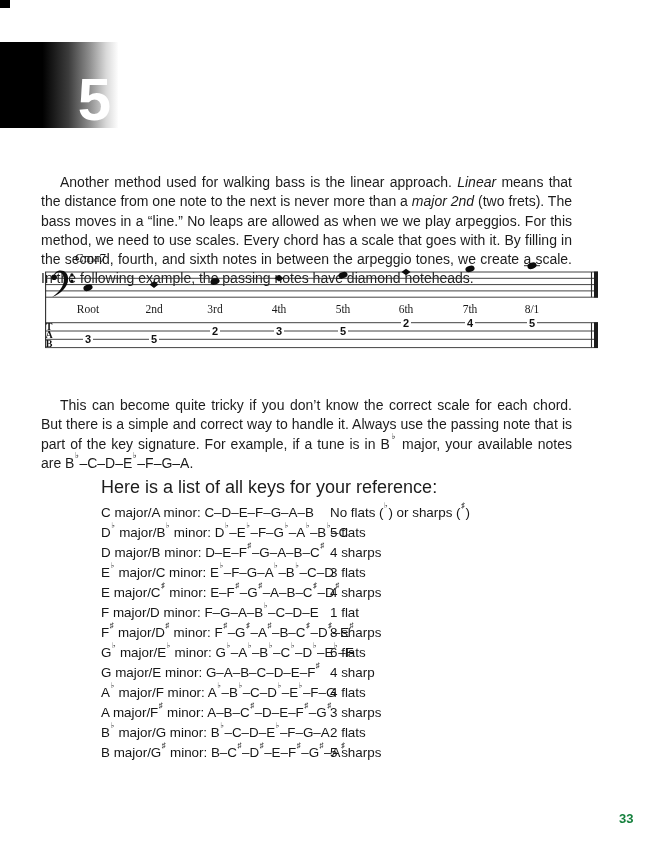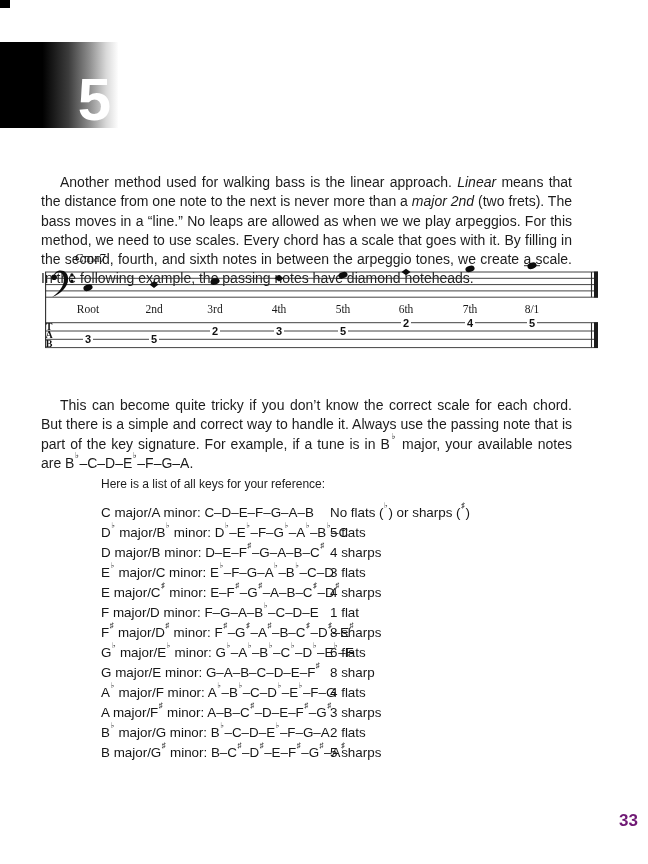"Here is a list of" .list-intro { font-size: 12px -> 18px }
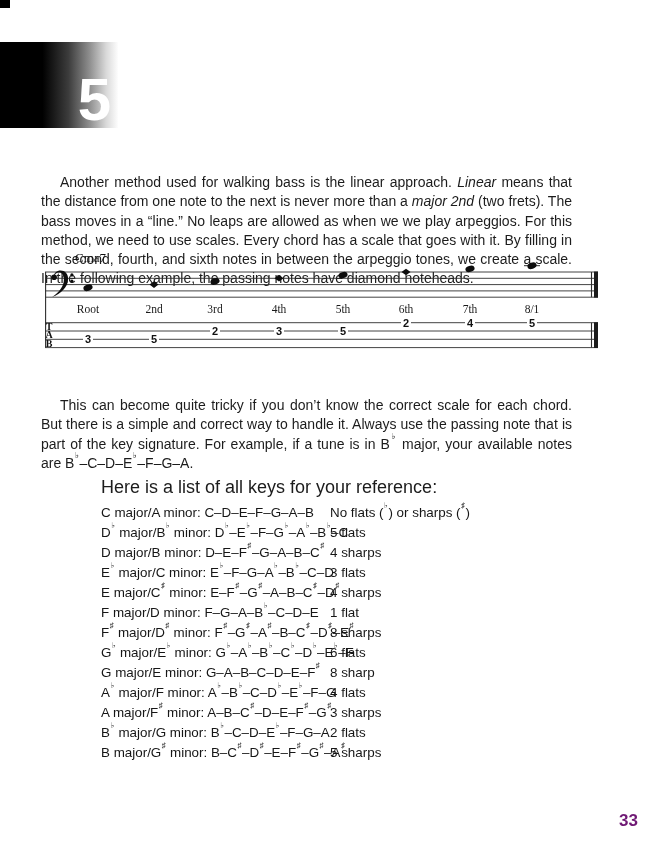"8 sharp" span.key-col2 { text: 8 -> 4 }
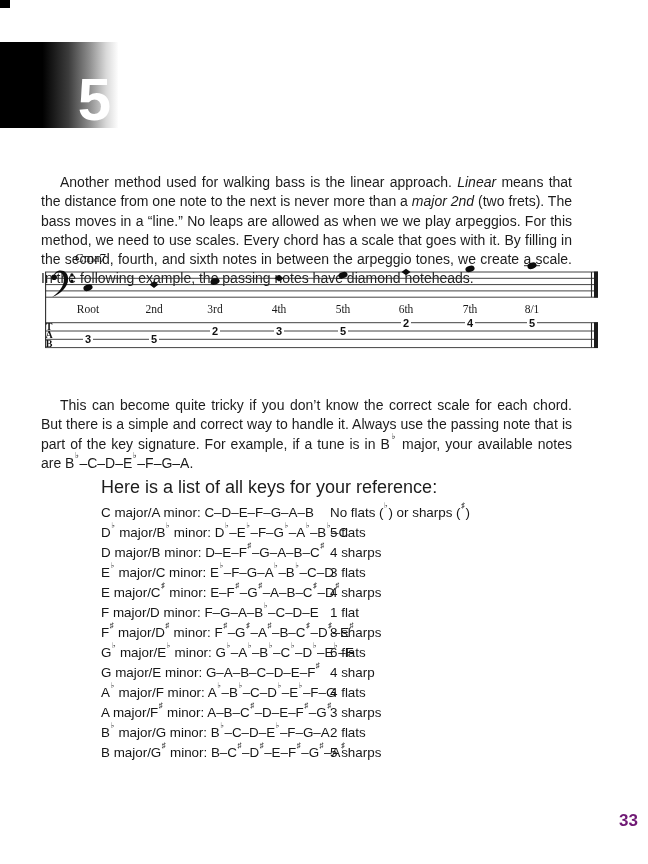"33" .page-number { color: #701a75 -> #15803d; font-size: 17px -> 13px }
